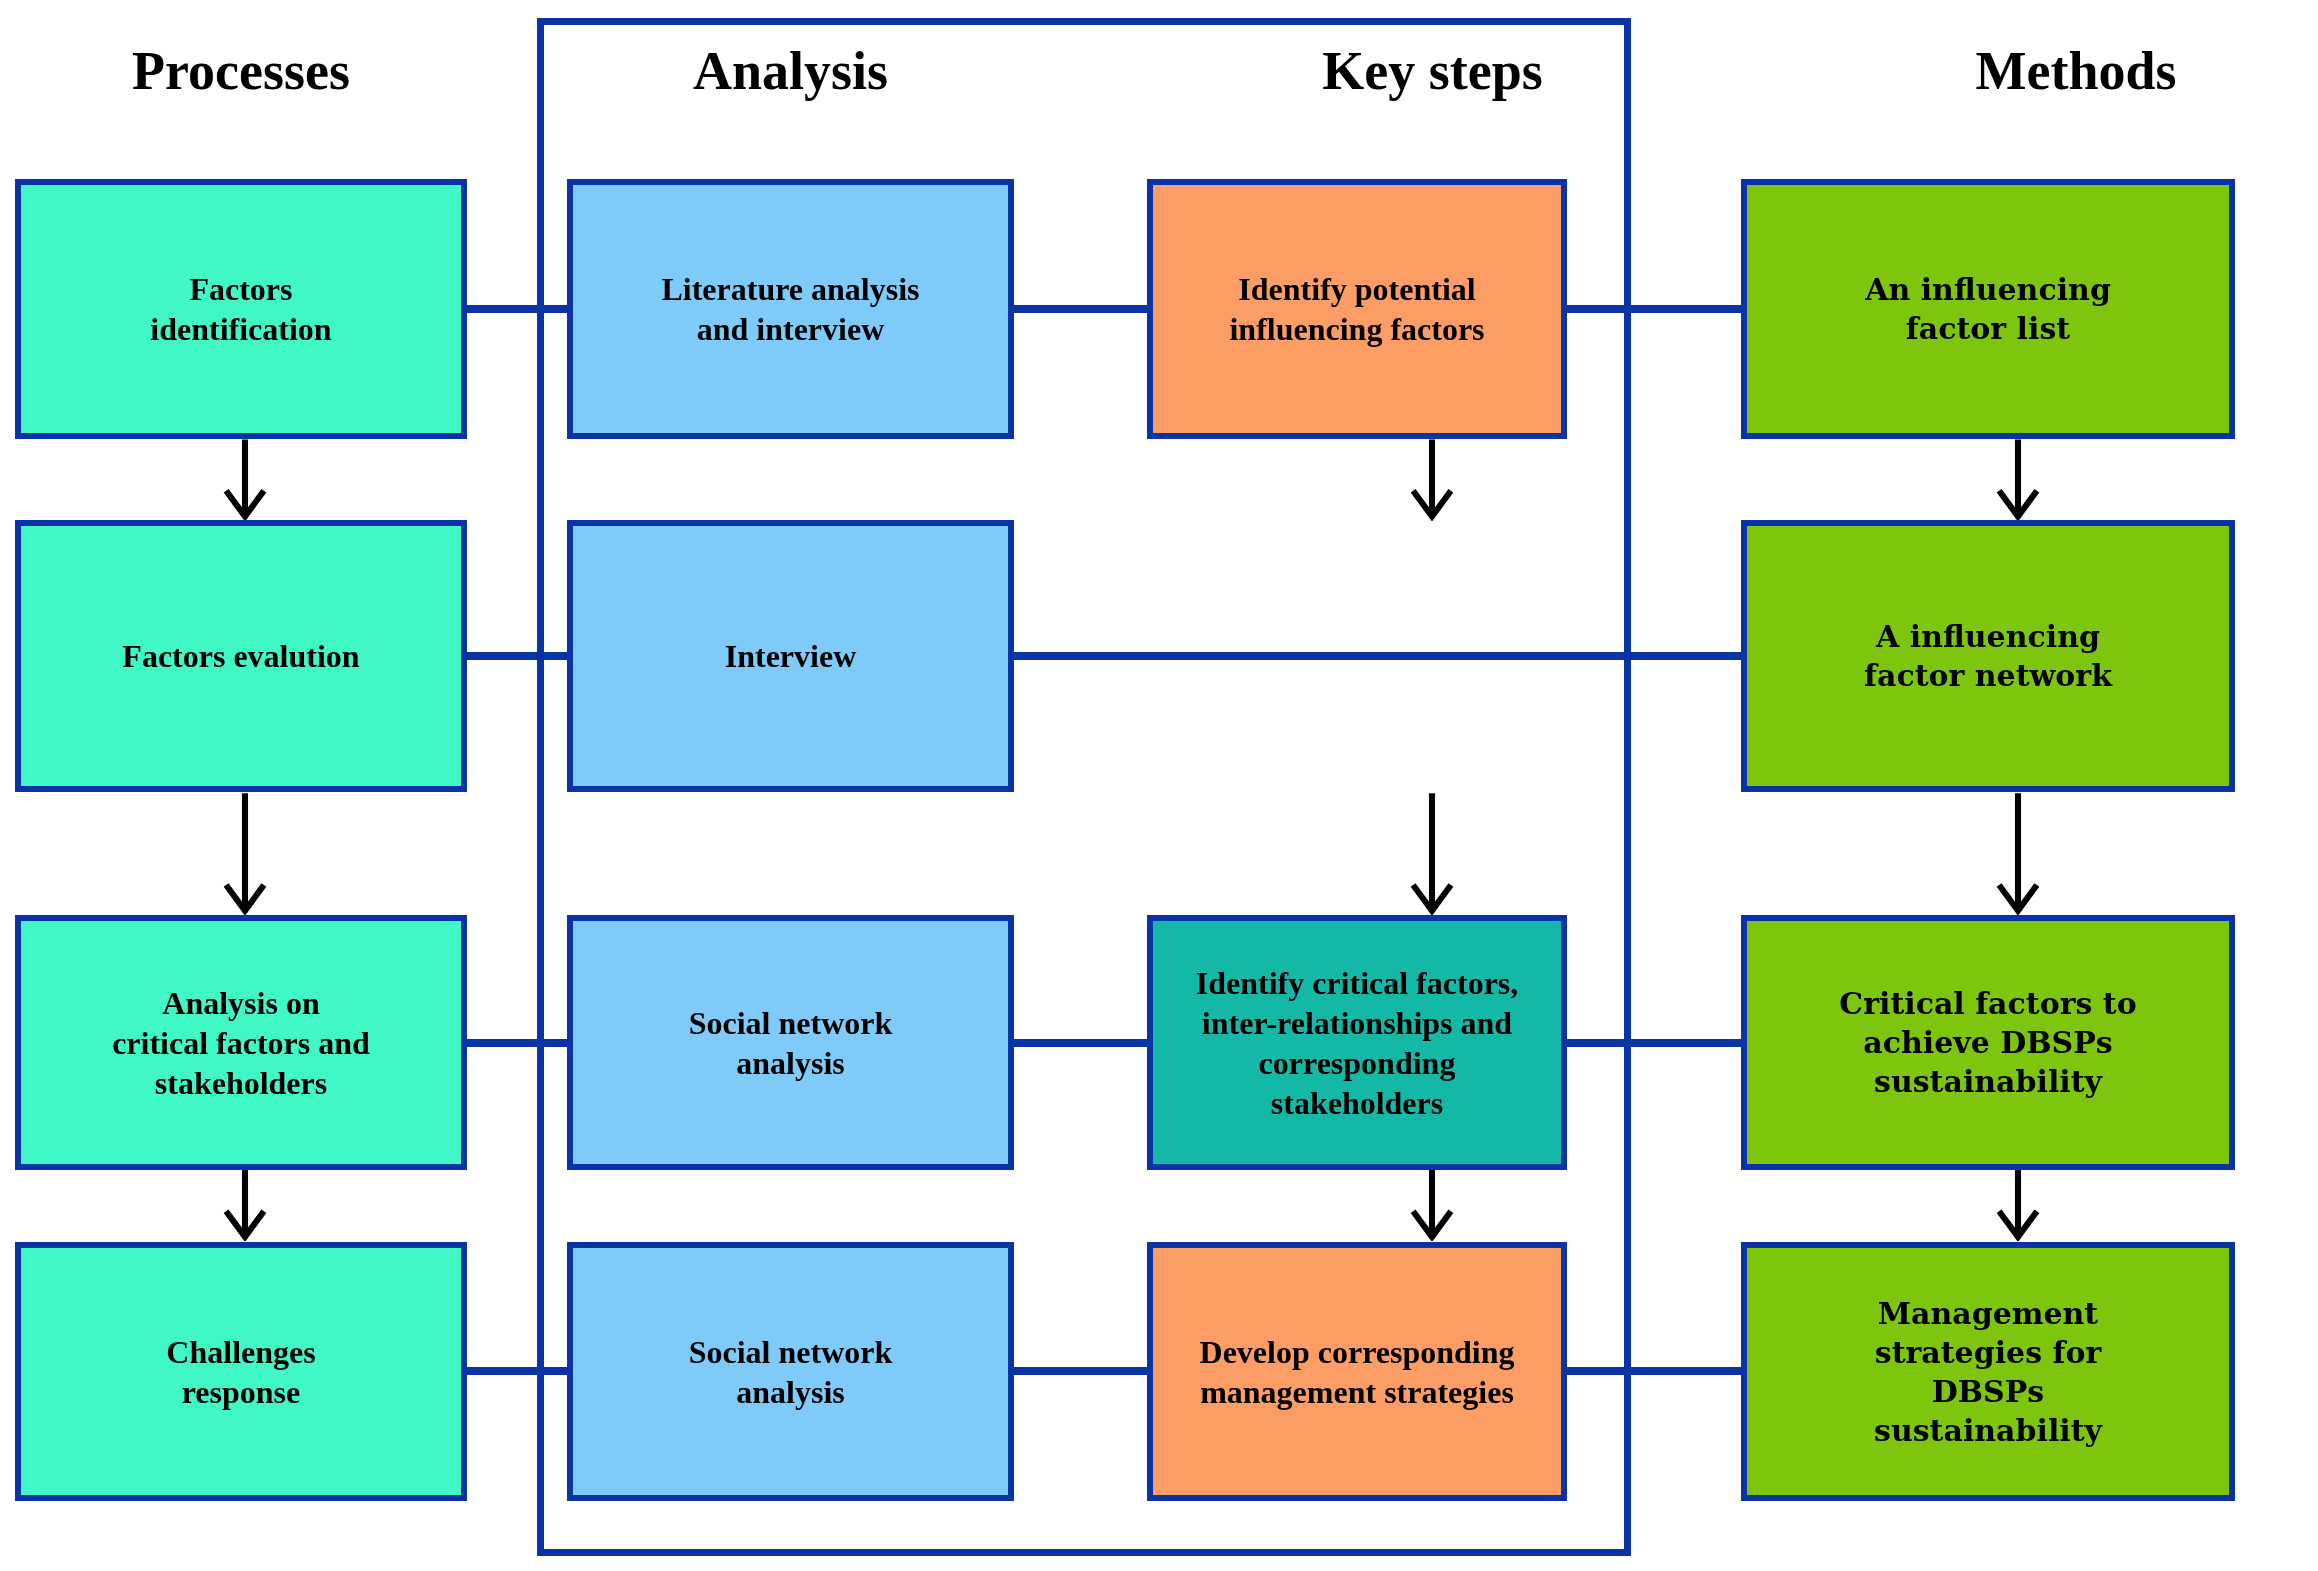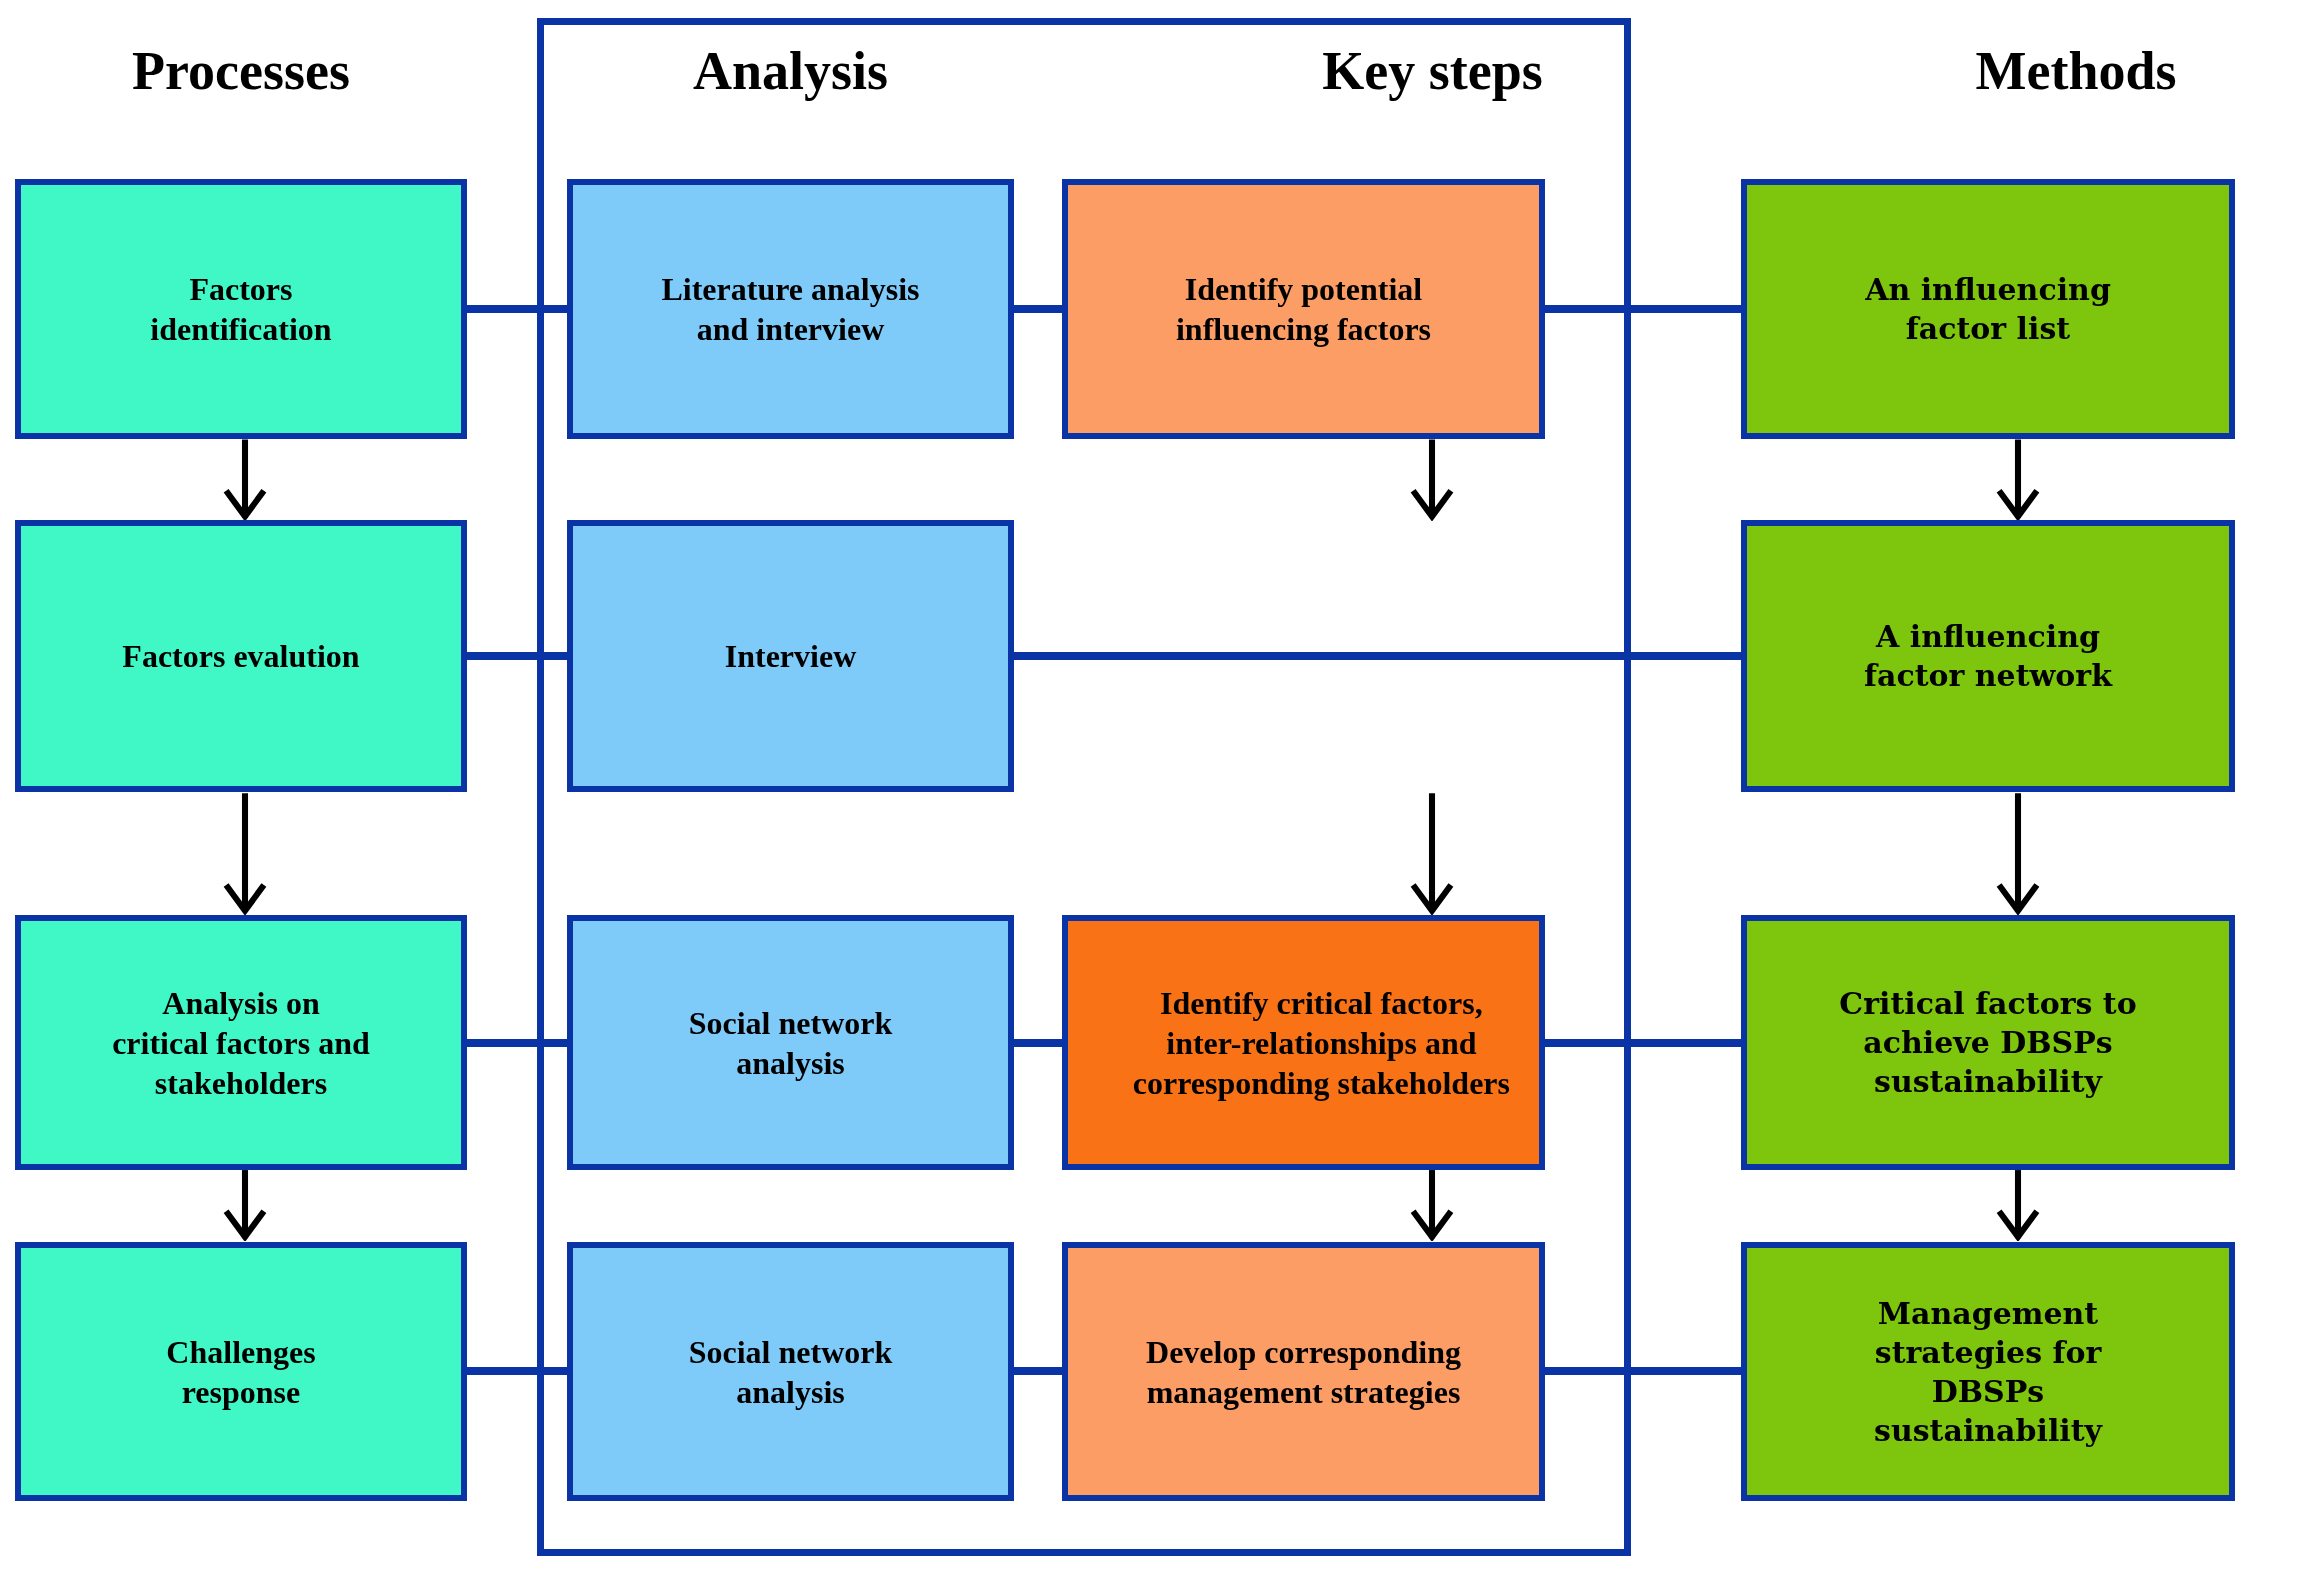"Identify potential" .c2 { left: 1062px -> 1147px; width: 483px -> 420px }
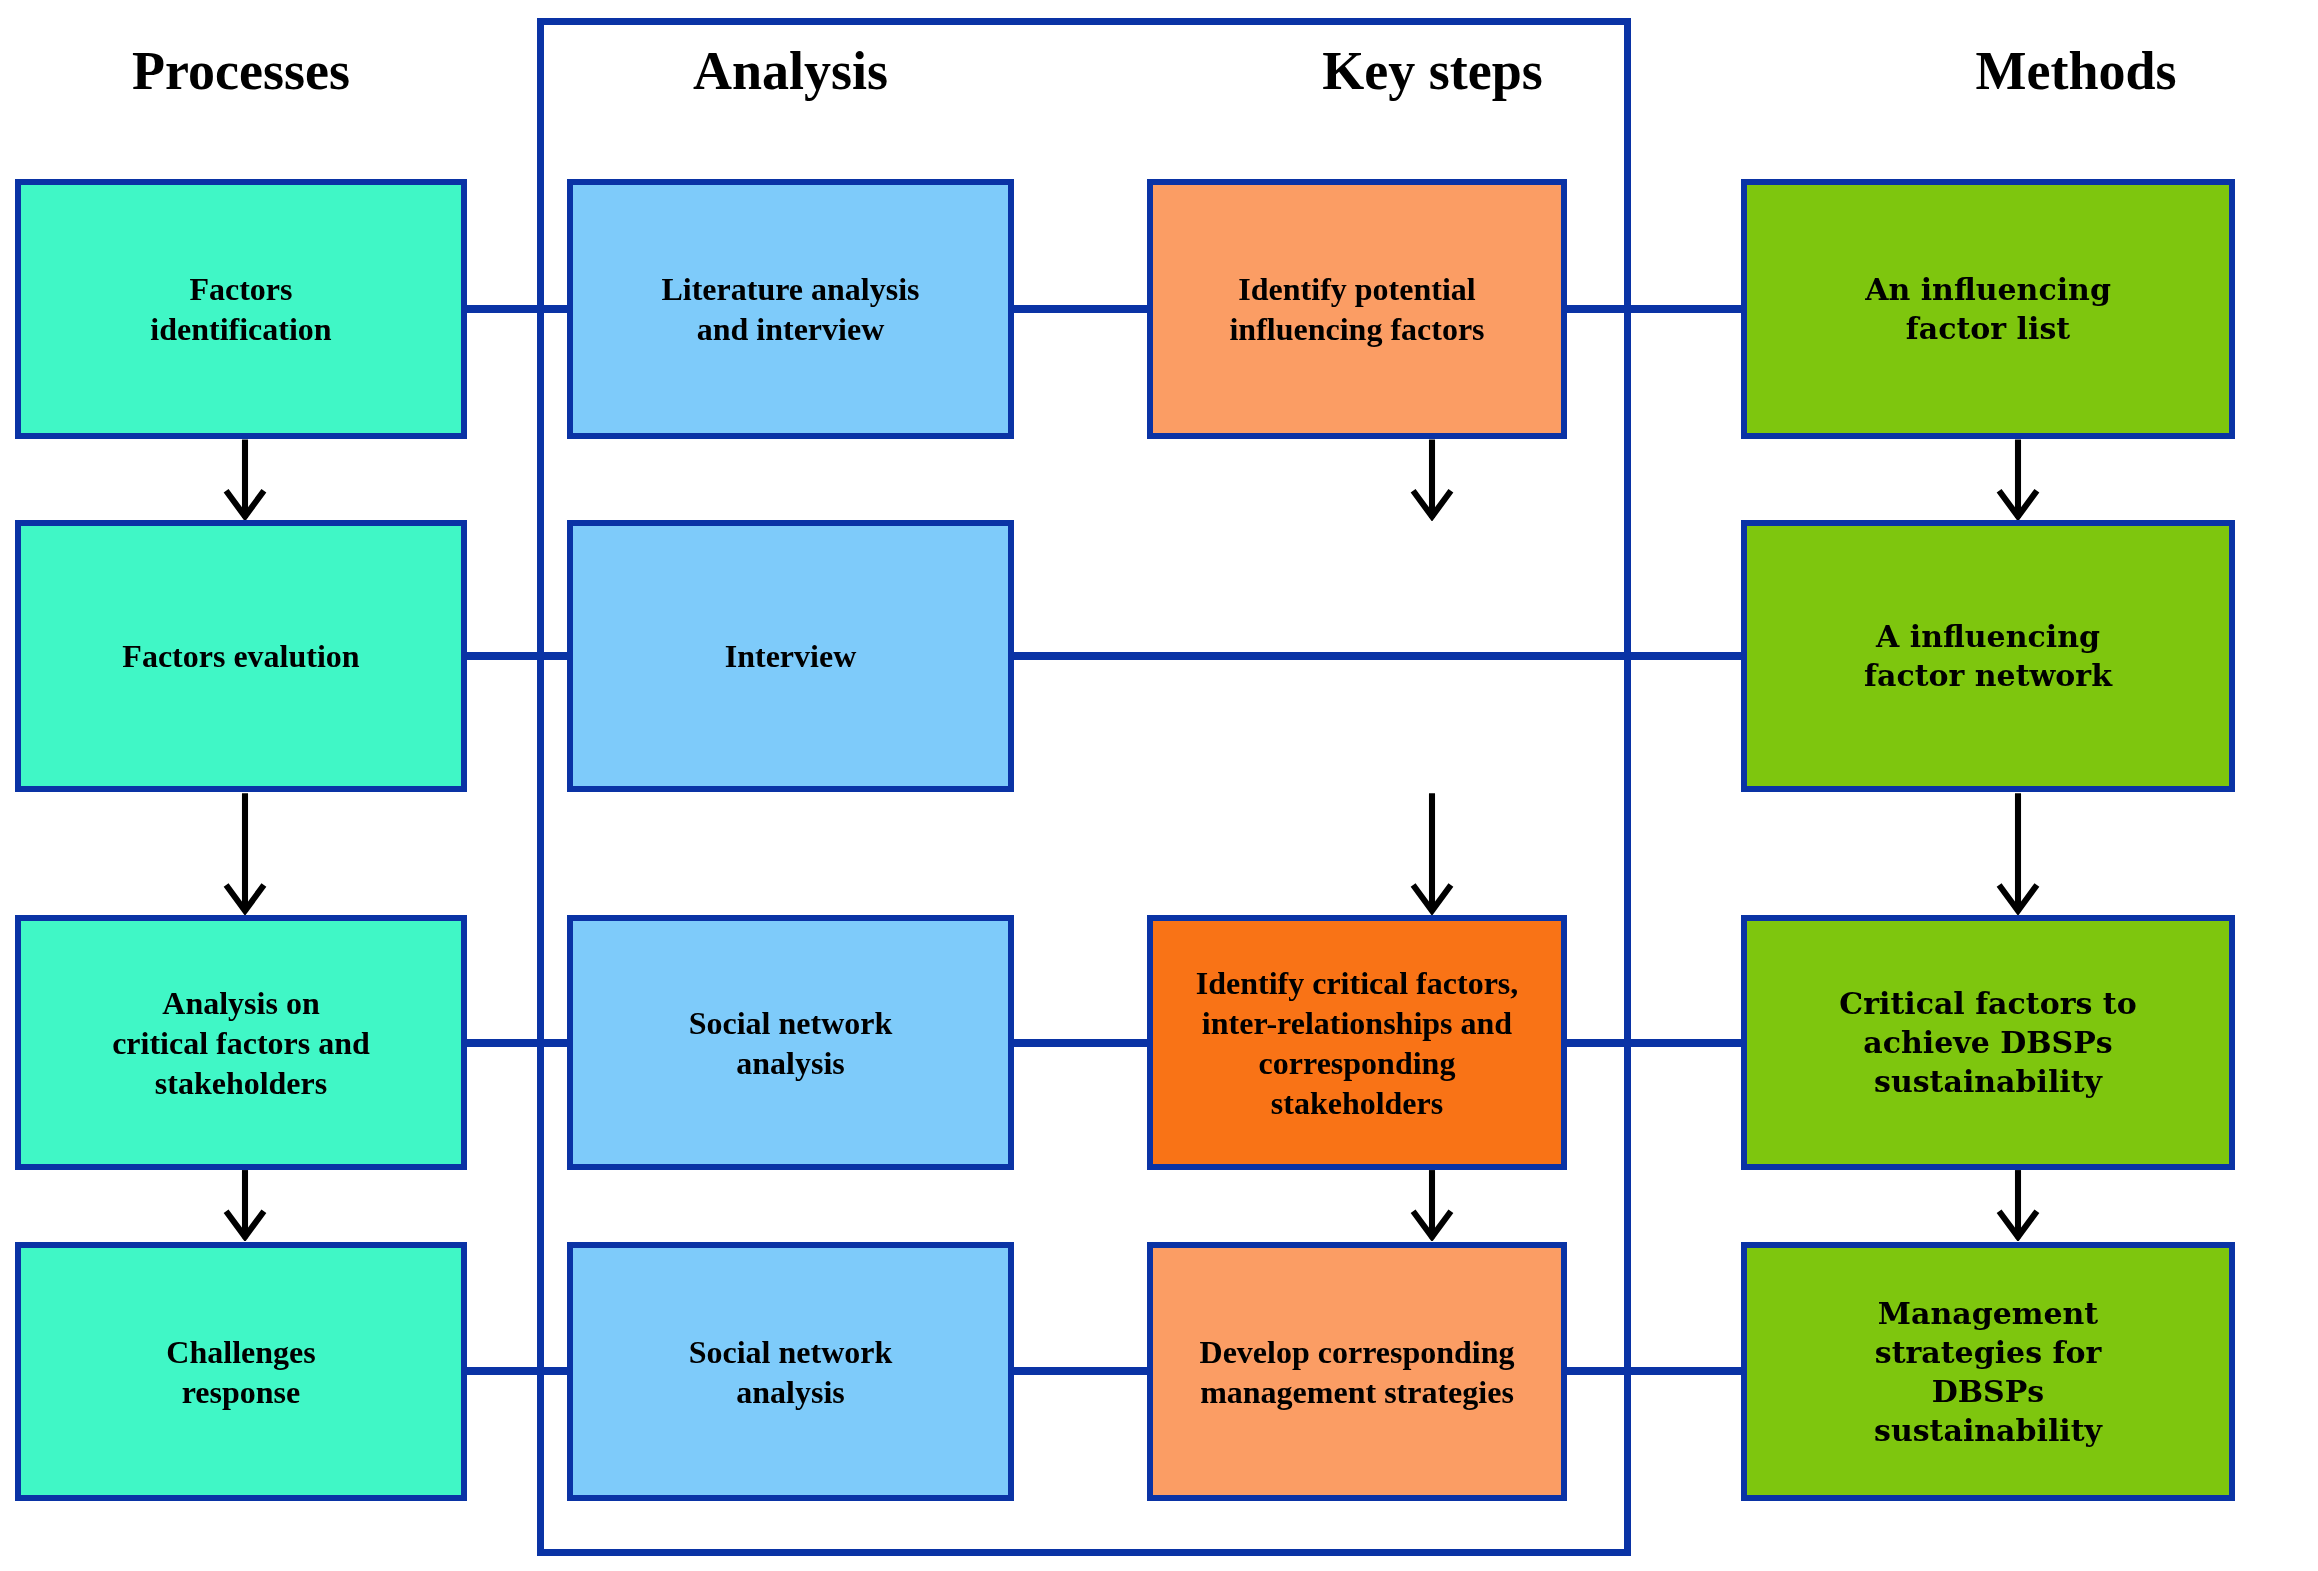"Identify critical factors," div.box { background-color: #f97316 -> #14b8a6 }
